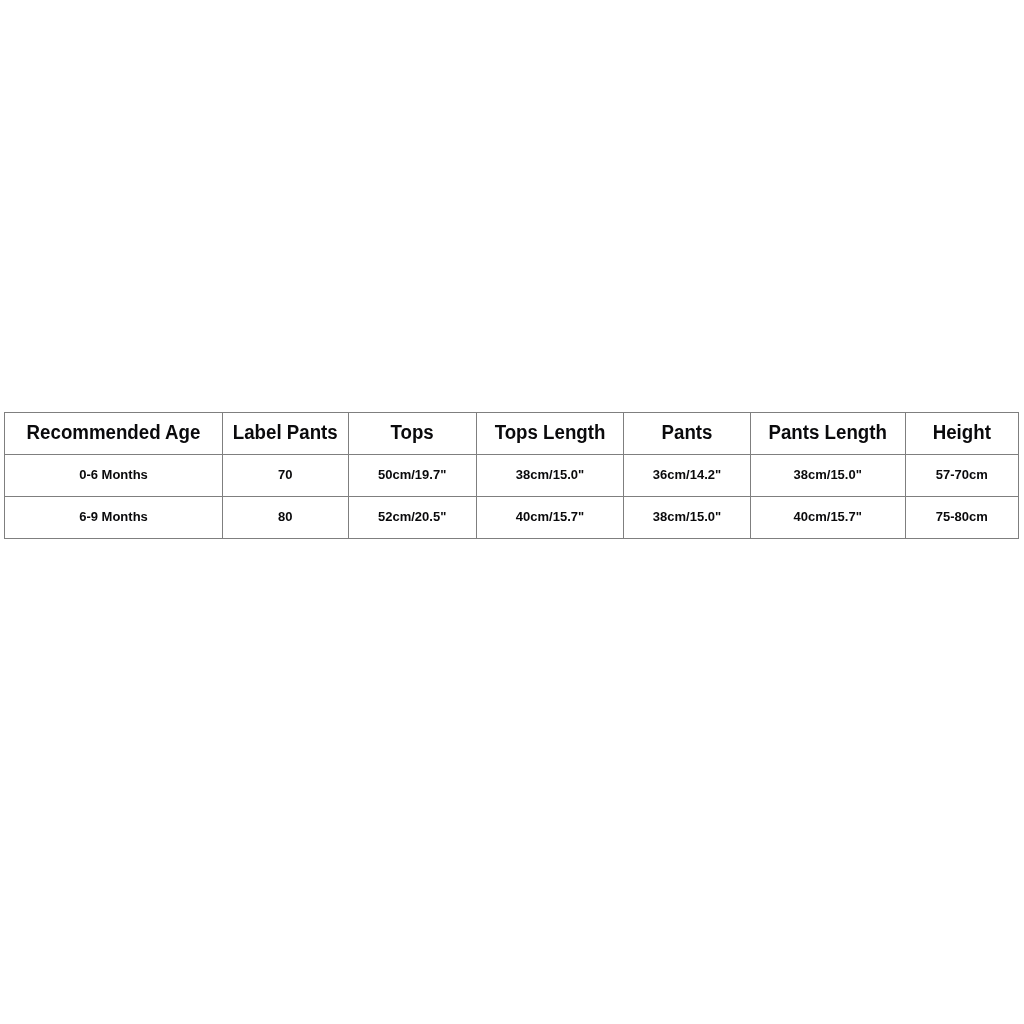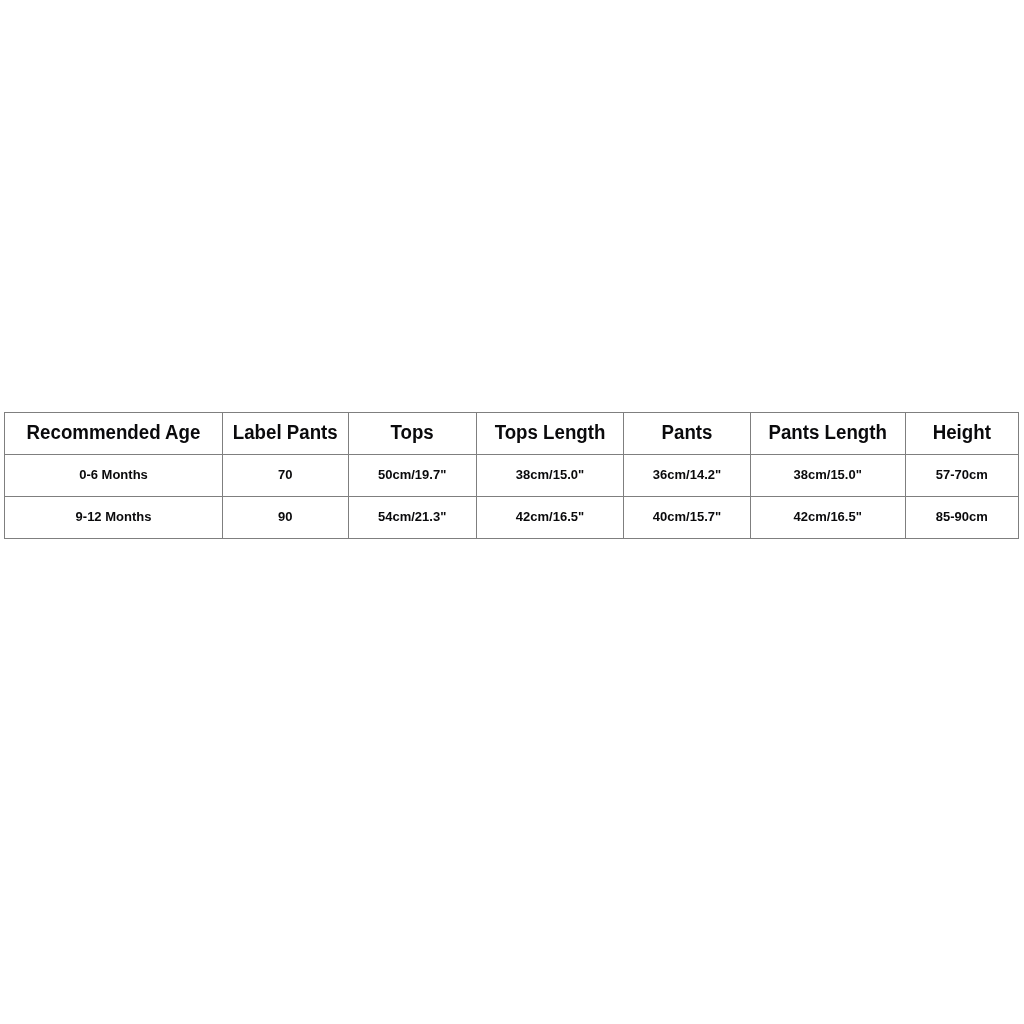"6-9 Months" tr { html: none -> <tr> <td> <span>6-9 Months</span> </td> <td> <span>80</span> </td> <td> <span>52cm/20.5"</span> </td> <td> <span>40cm/15.7"</span> </td> <td> <span>38cm/15.0"</span> </td> <td> <span>40cm/15.7"</span> </td> <td> <span>75-80cm</span> </td> </tr> }
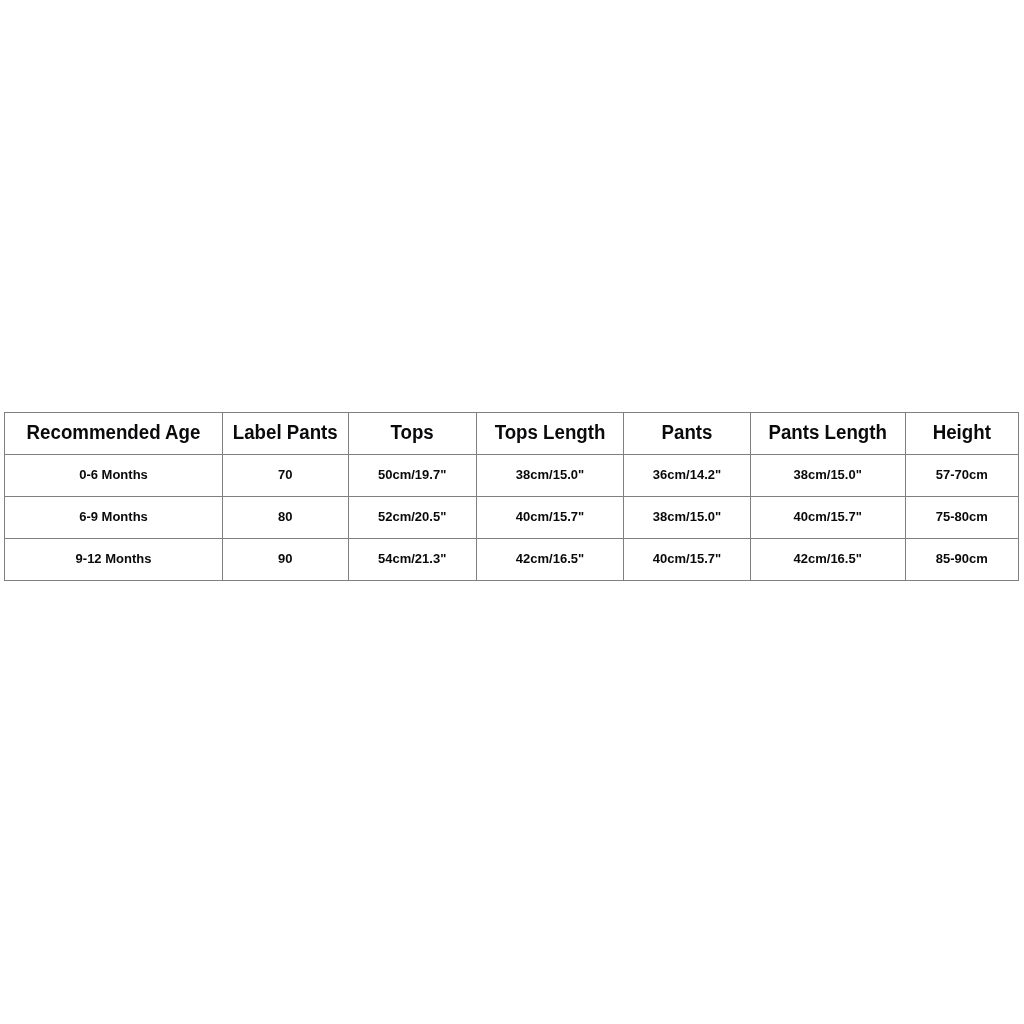"9-12 Months" tr { html: <tr> <td> <span>9-12 Months</span> </td> <td> <span>90</span> </td> <td> <span>54cm/21.3"</span> </td> <td> <span>42cm/16.5"</span> </td> <td> <span>40cm/15.7"</span> </td> <td> <span>42cm/16.5"</span> </td> <td> <span>85-90cm</span> </td> </tr> -> none }
